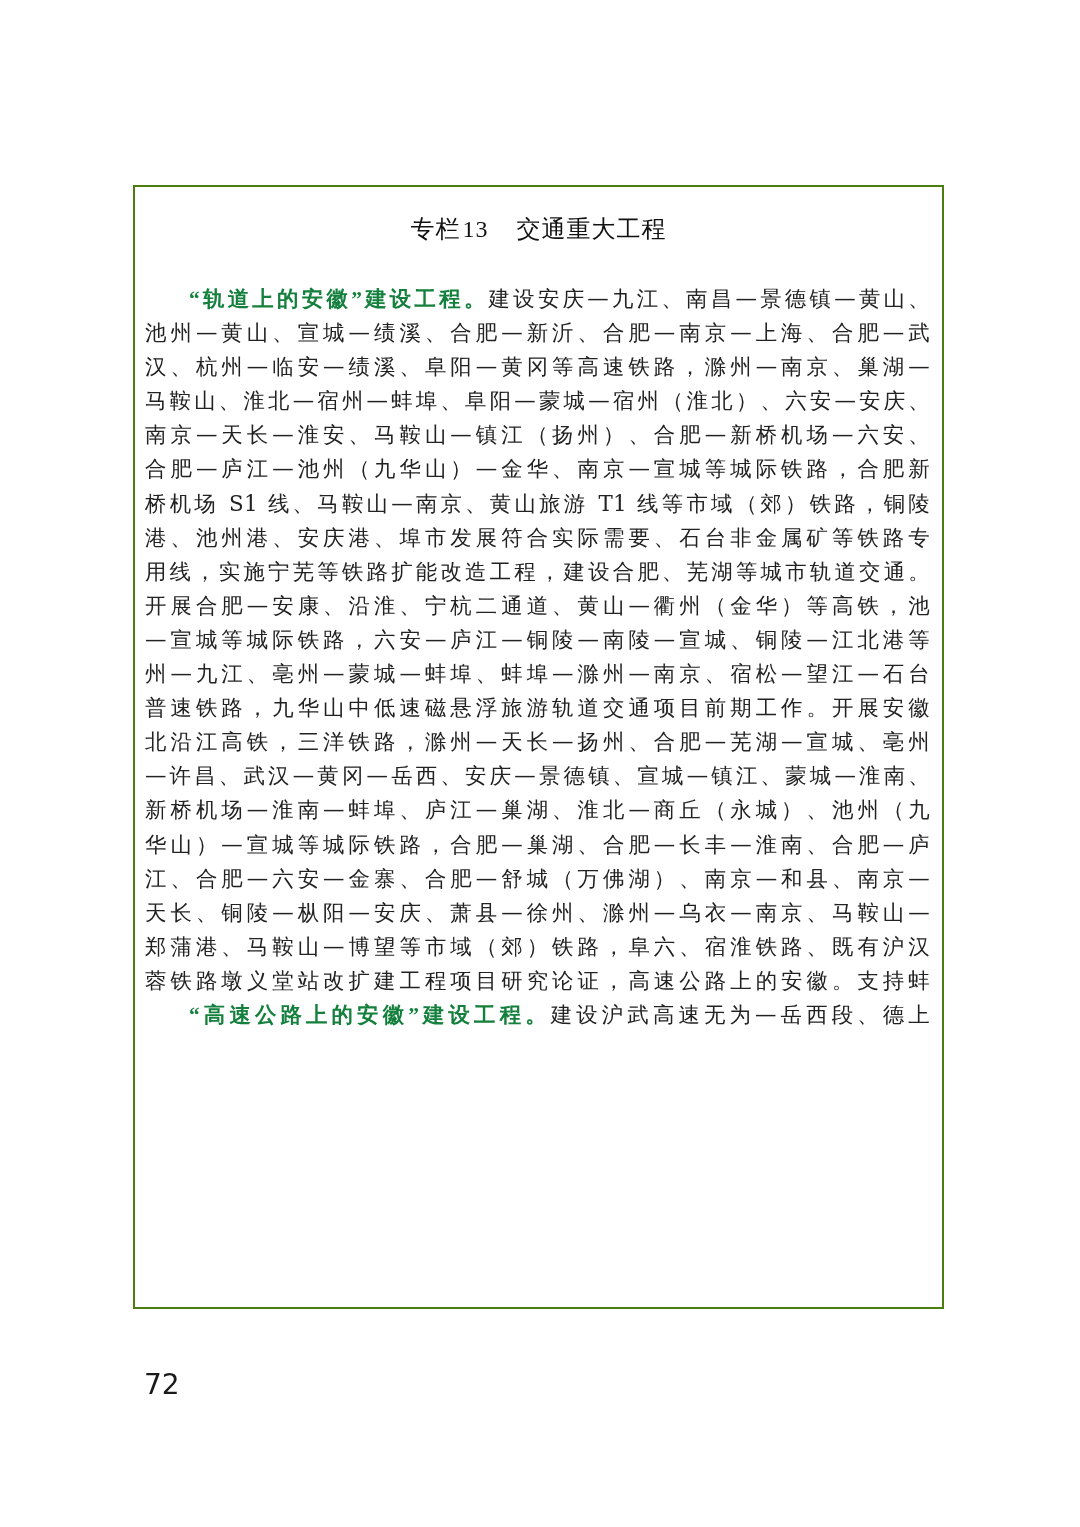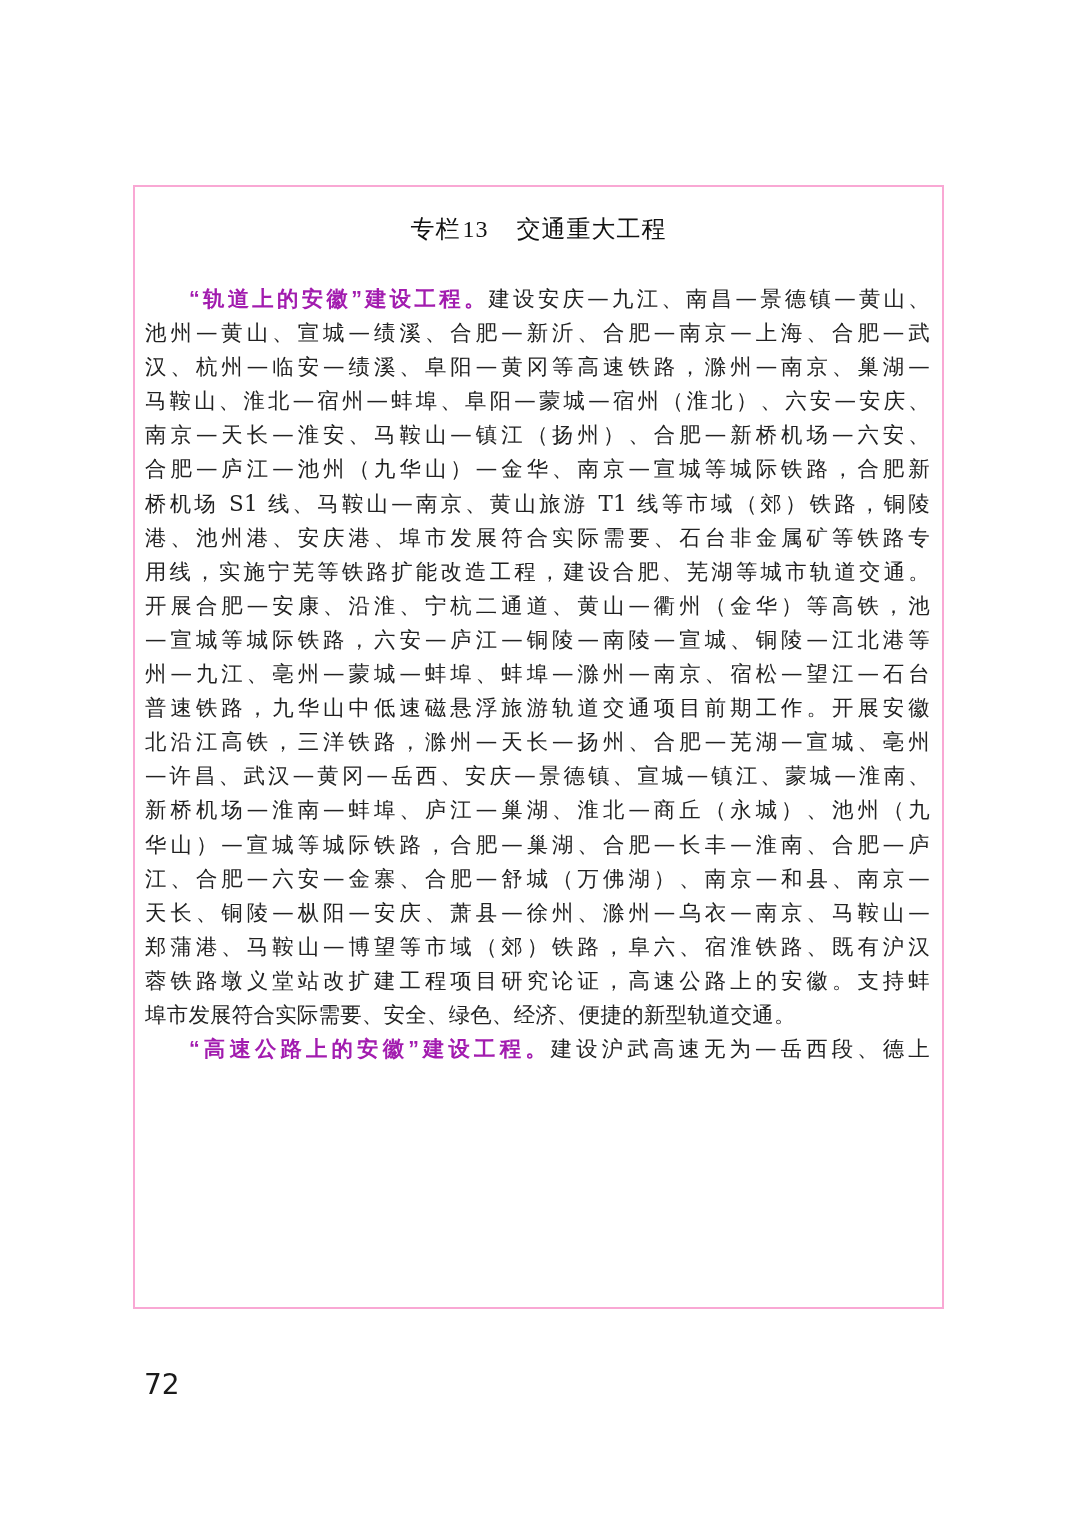"专栏13 交通重大工程" .box { border: 2px solid #f9a8d4 -> 2px solid #4d7c0f }
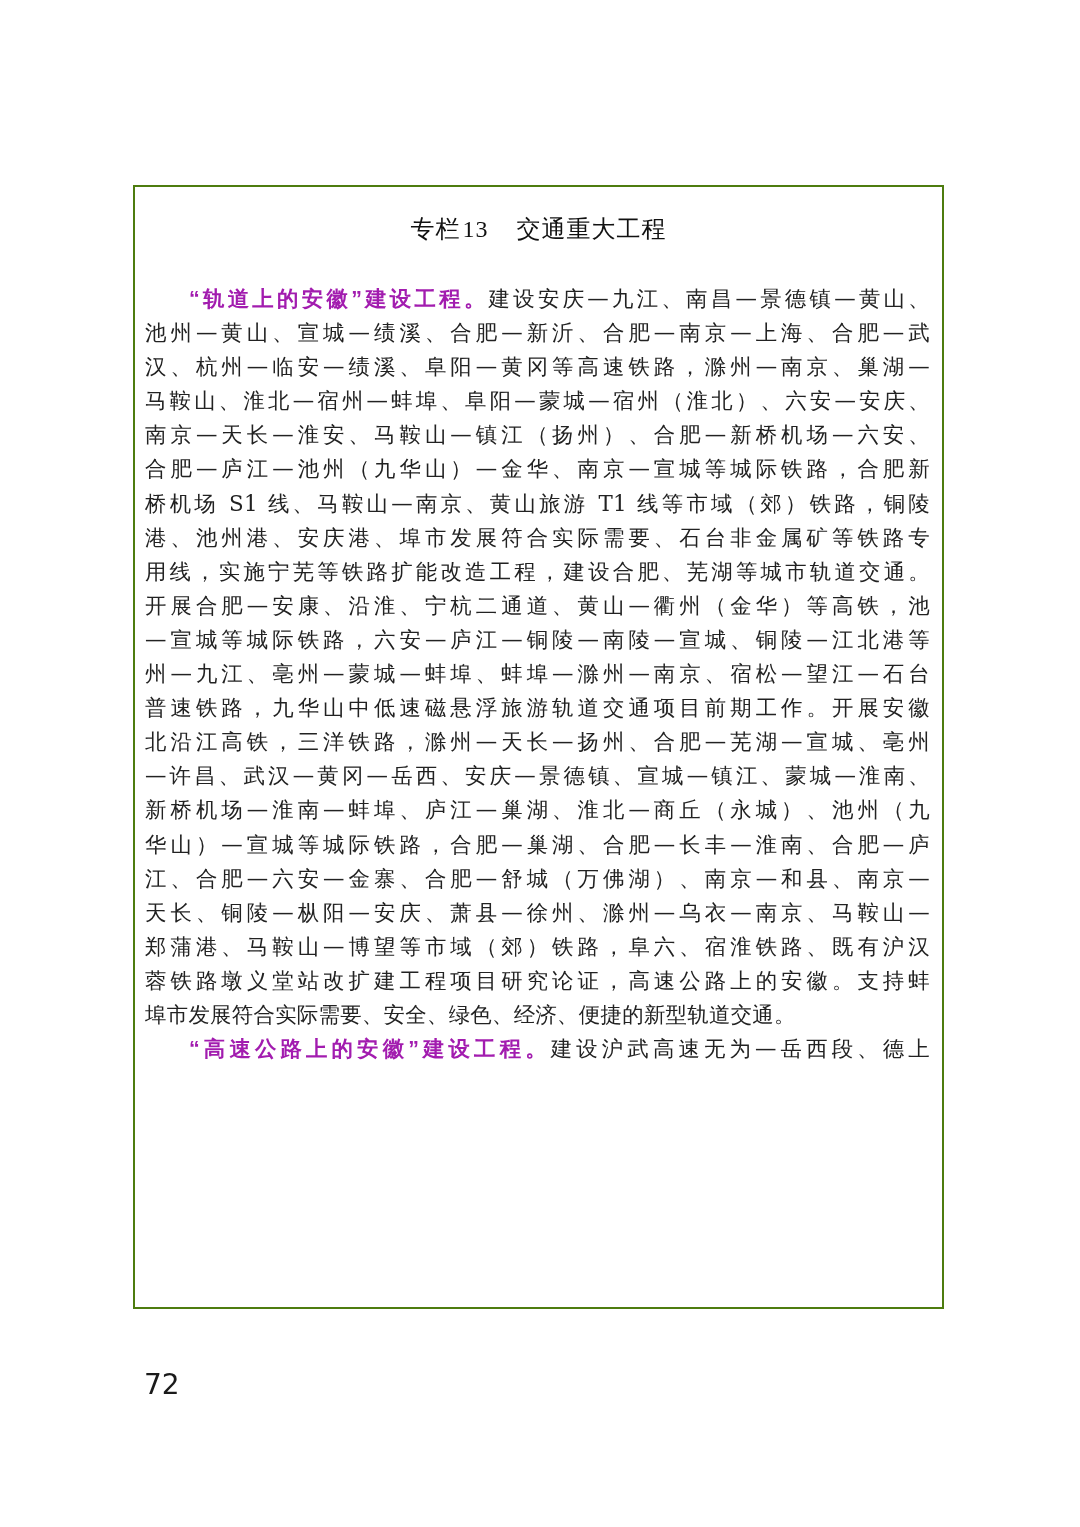"“轨道上的安徽”建设工程。" .bold { color: #a21caf -> #15803d; font-family: Liberation Sans, sans-serif -> Liberation Serif, serif }
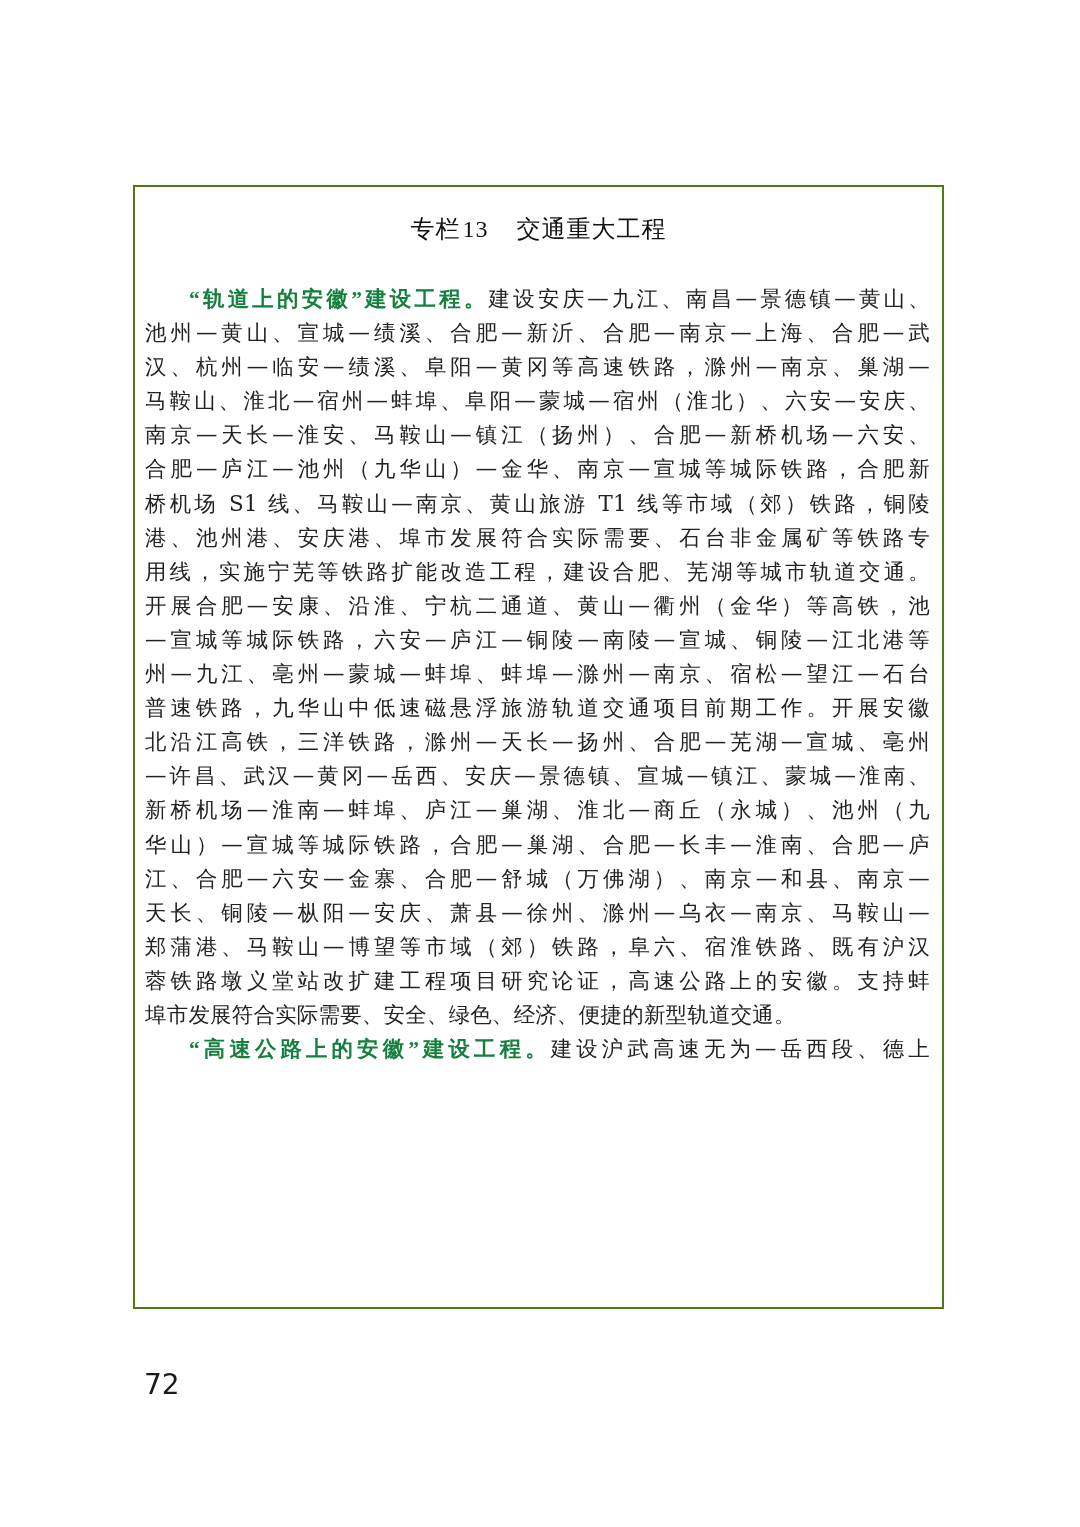"埠市发展符合实际需要、安全、绿色、经济、便捷的新型轨道交通。" span.line { html: <span>埠市发展符合实际需要、安全、绿色、经济、便捷的新型轨道交通。</span> -> none }
